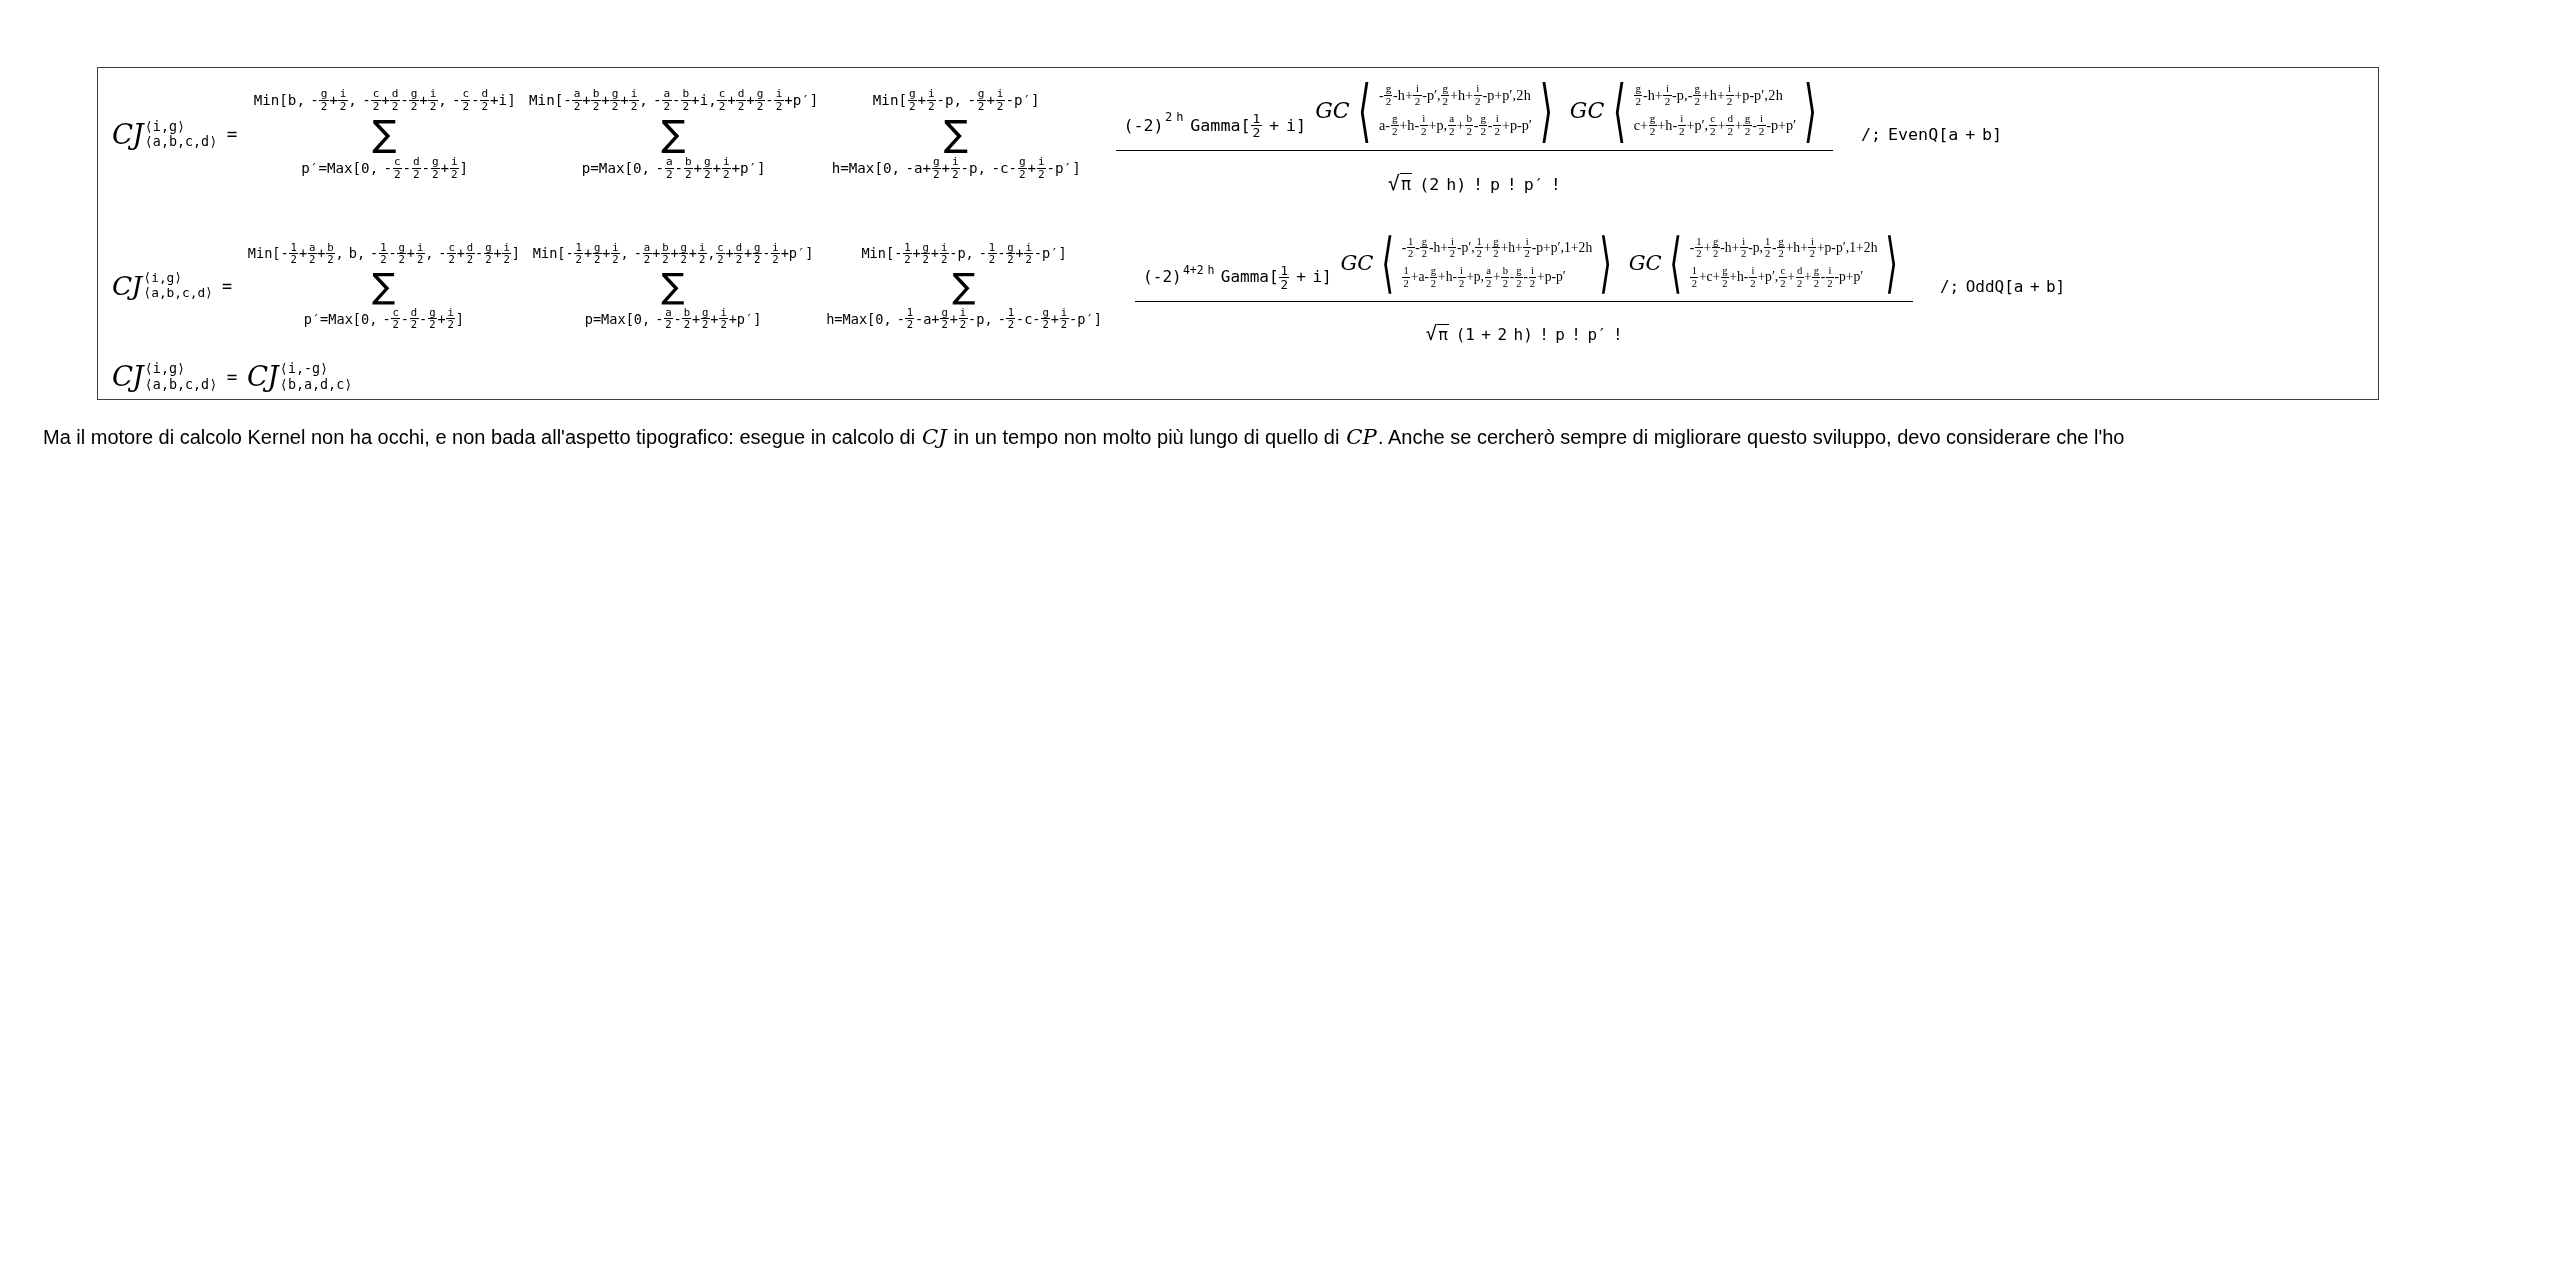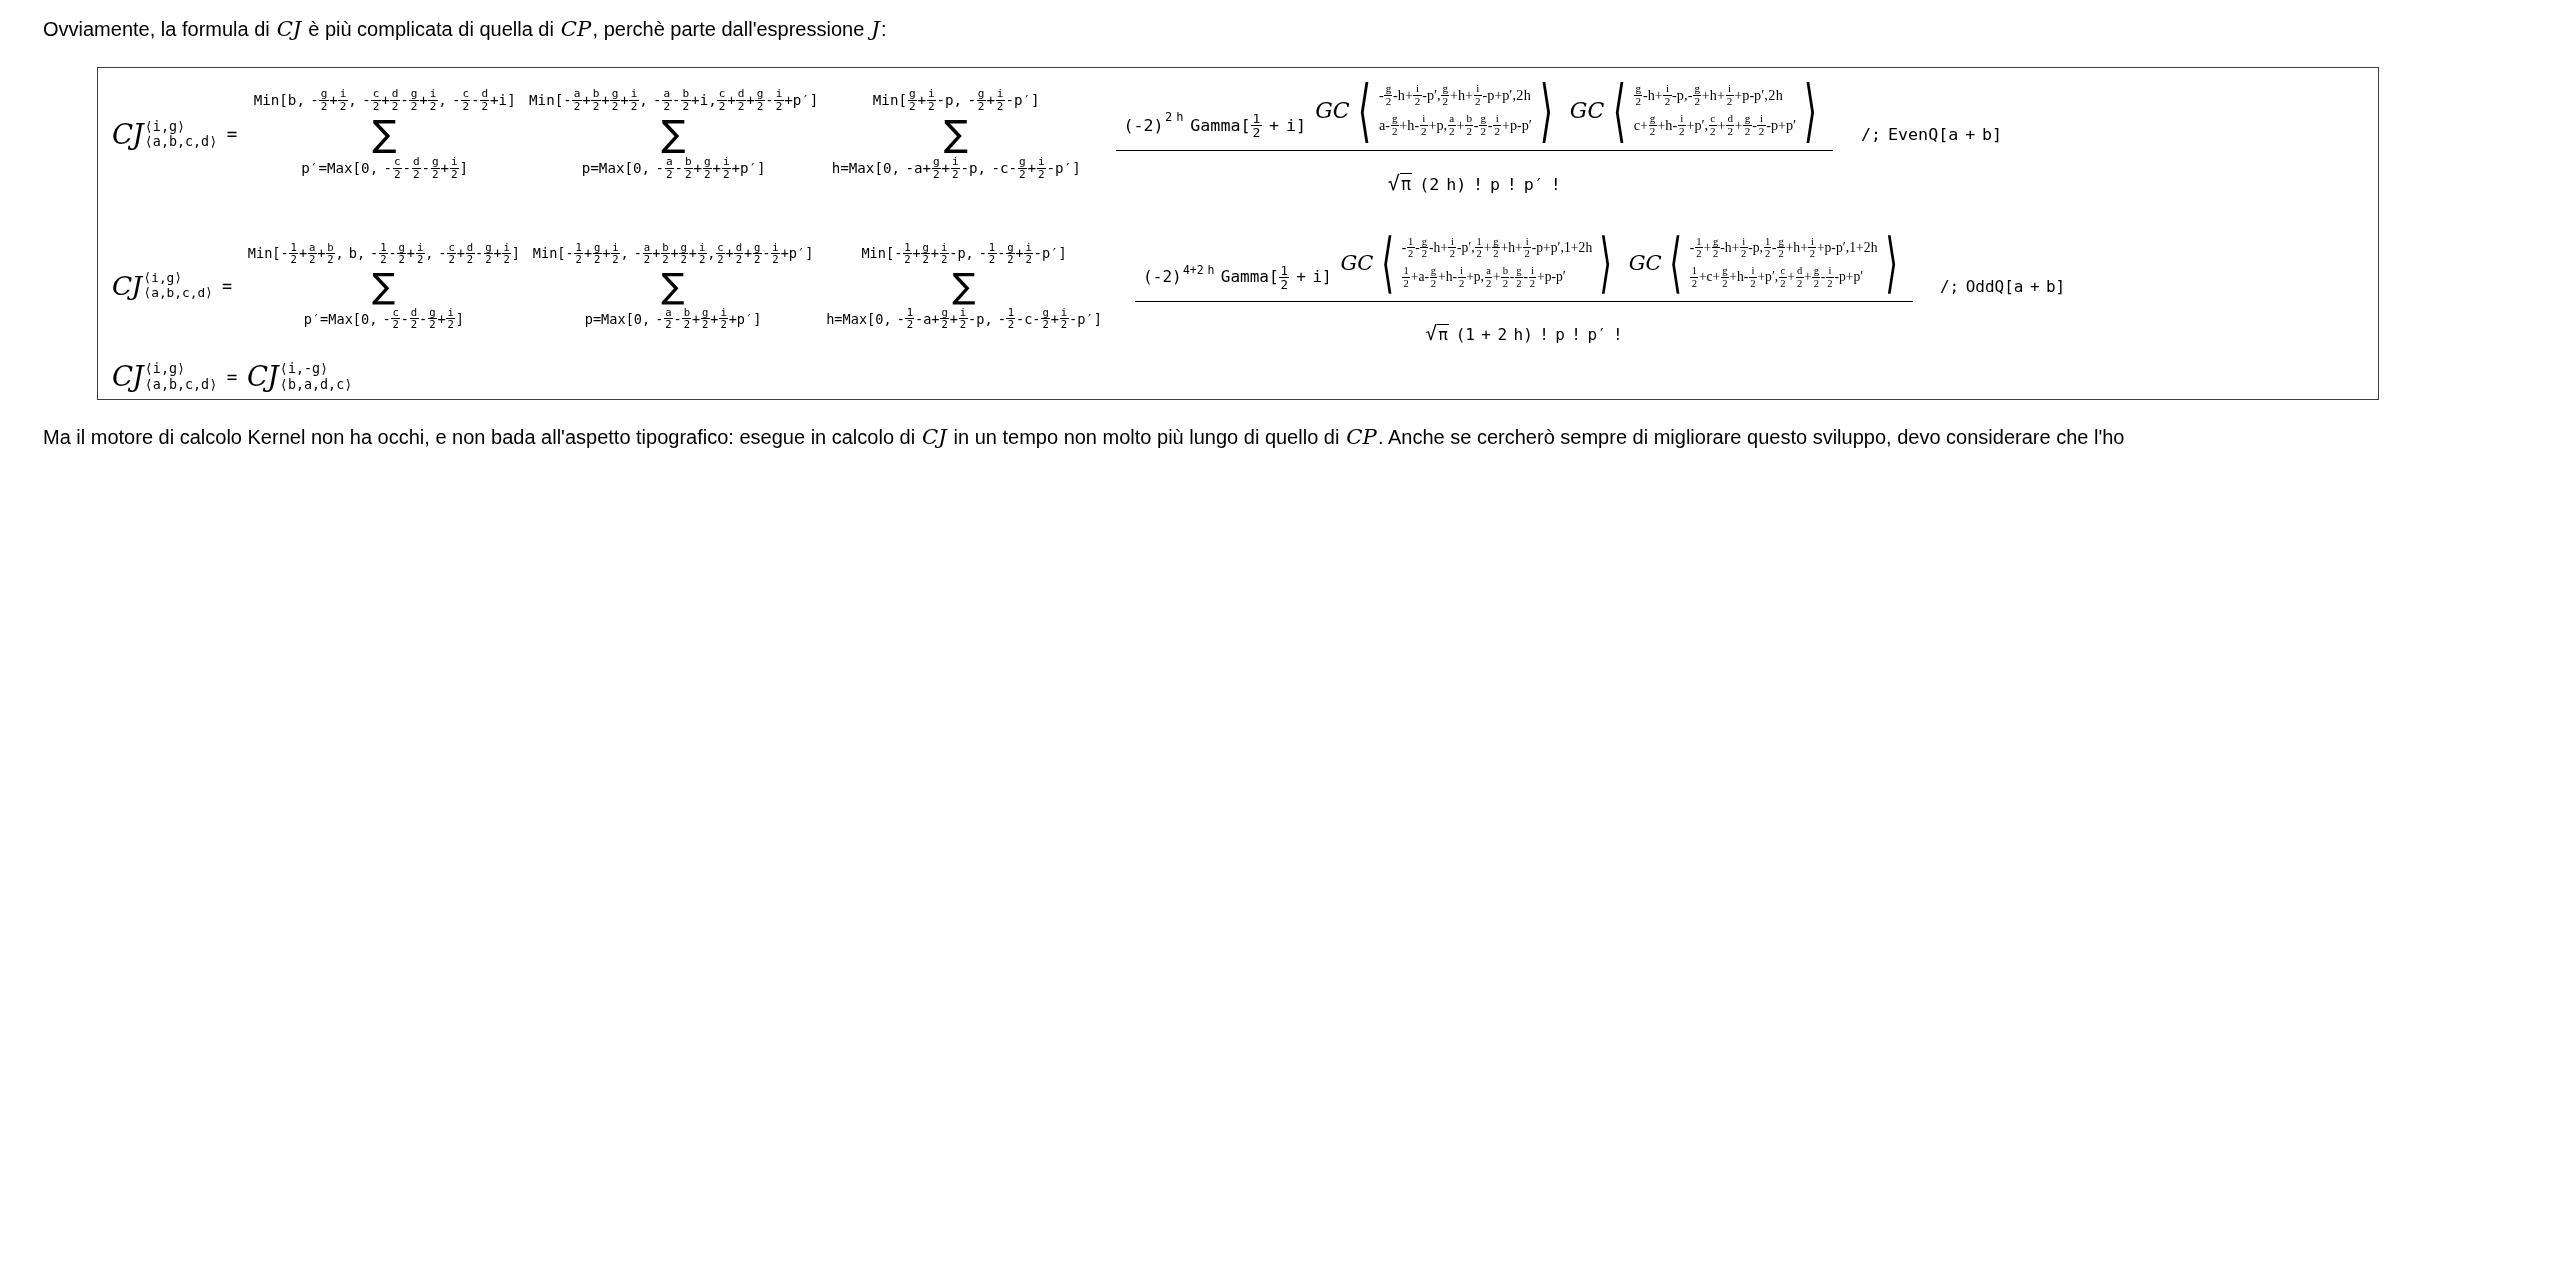"Ovviamente, la formula di CJ" div.btext { html: <div>Ovviamente, la formula di <span>CJ</span> è più complicata di quella di <span>CP</span>, perchè parte dall'espressione <span>J</span>:</div> -> none }
